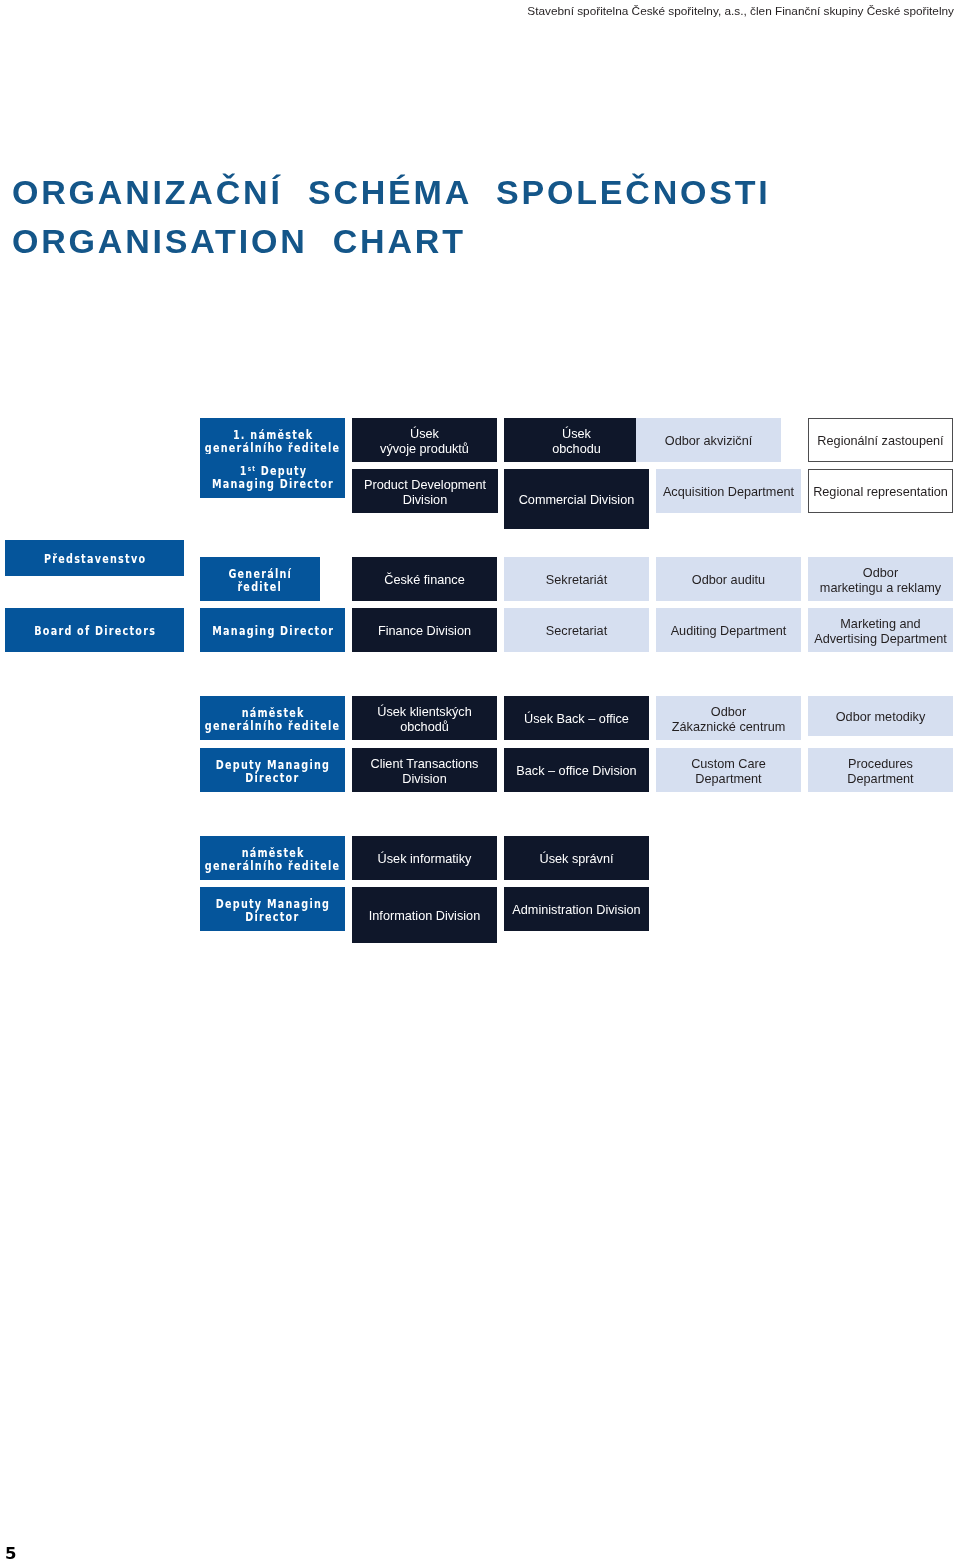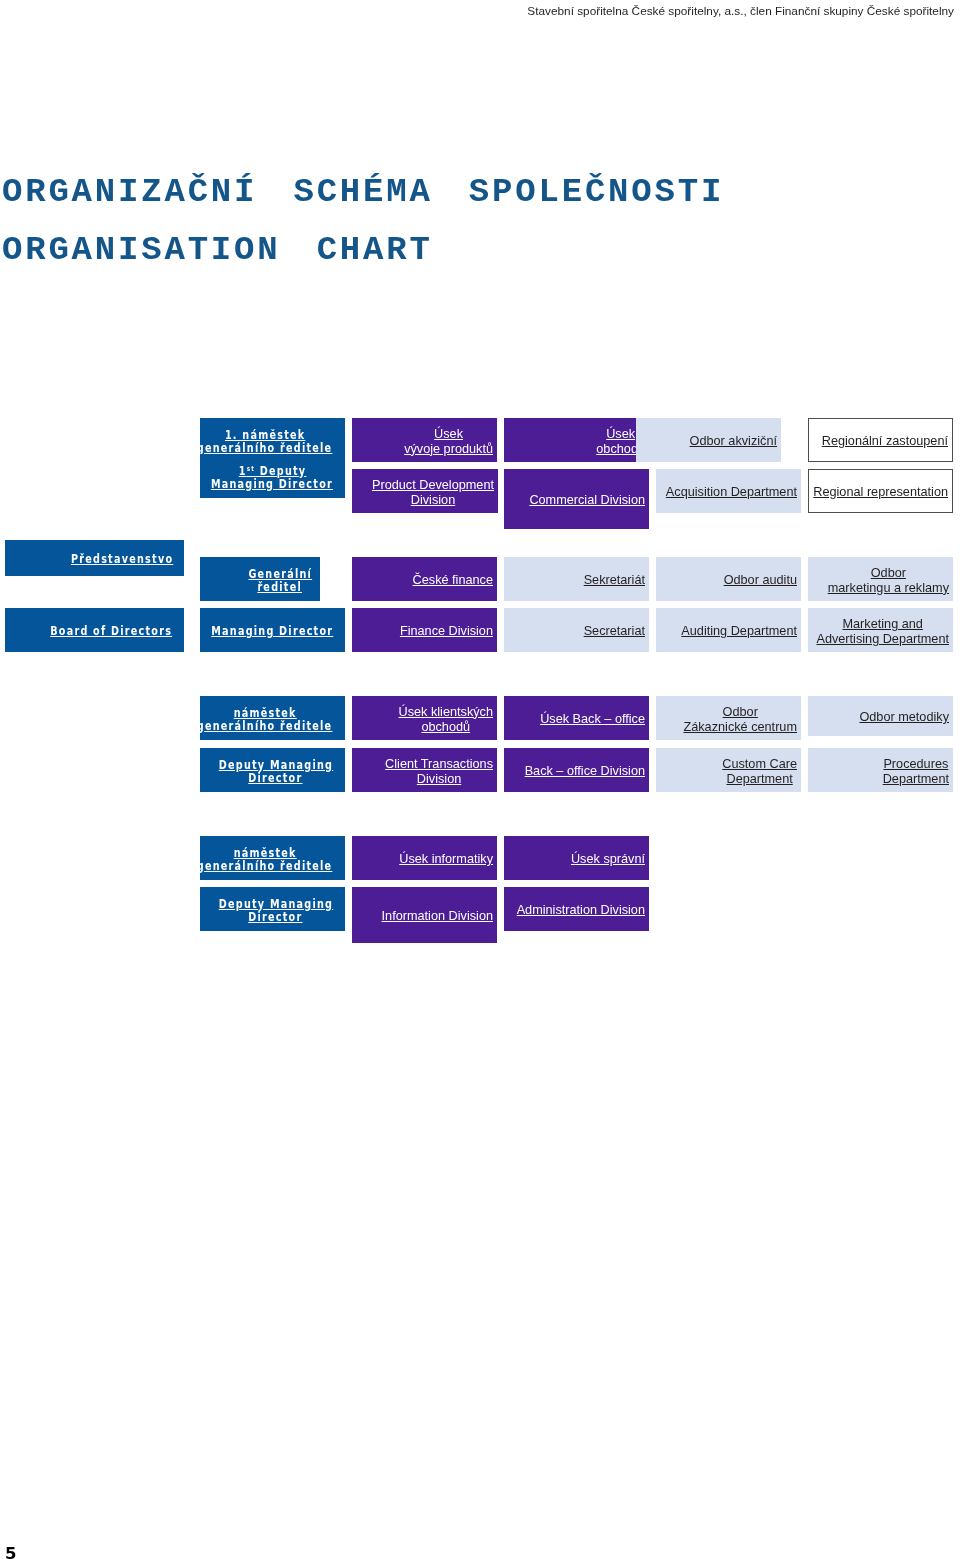"ORGANIZAČNÍ SCHÉMA SPOLEČNOSTI" .page-title { font-family: Liberation Mono, monospace -> Liberation Sans, sans-serif; left: 2px -> 12px }
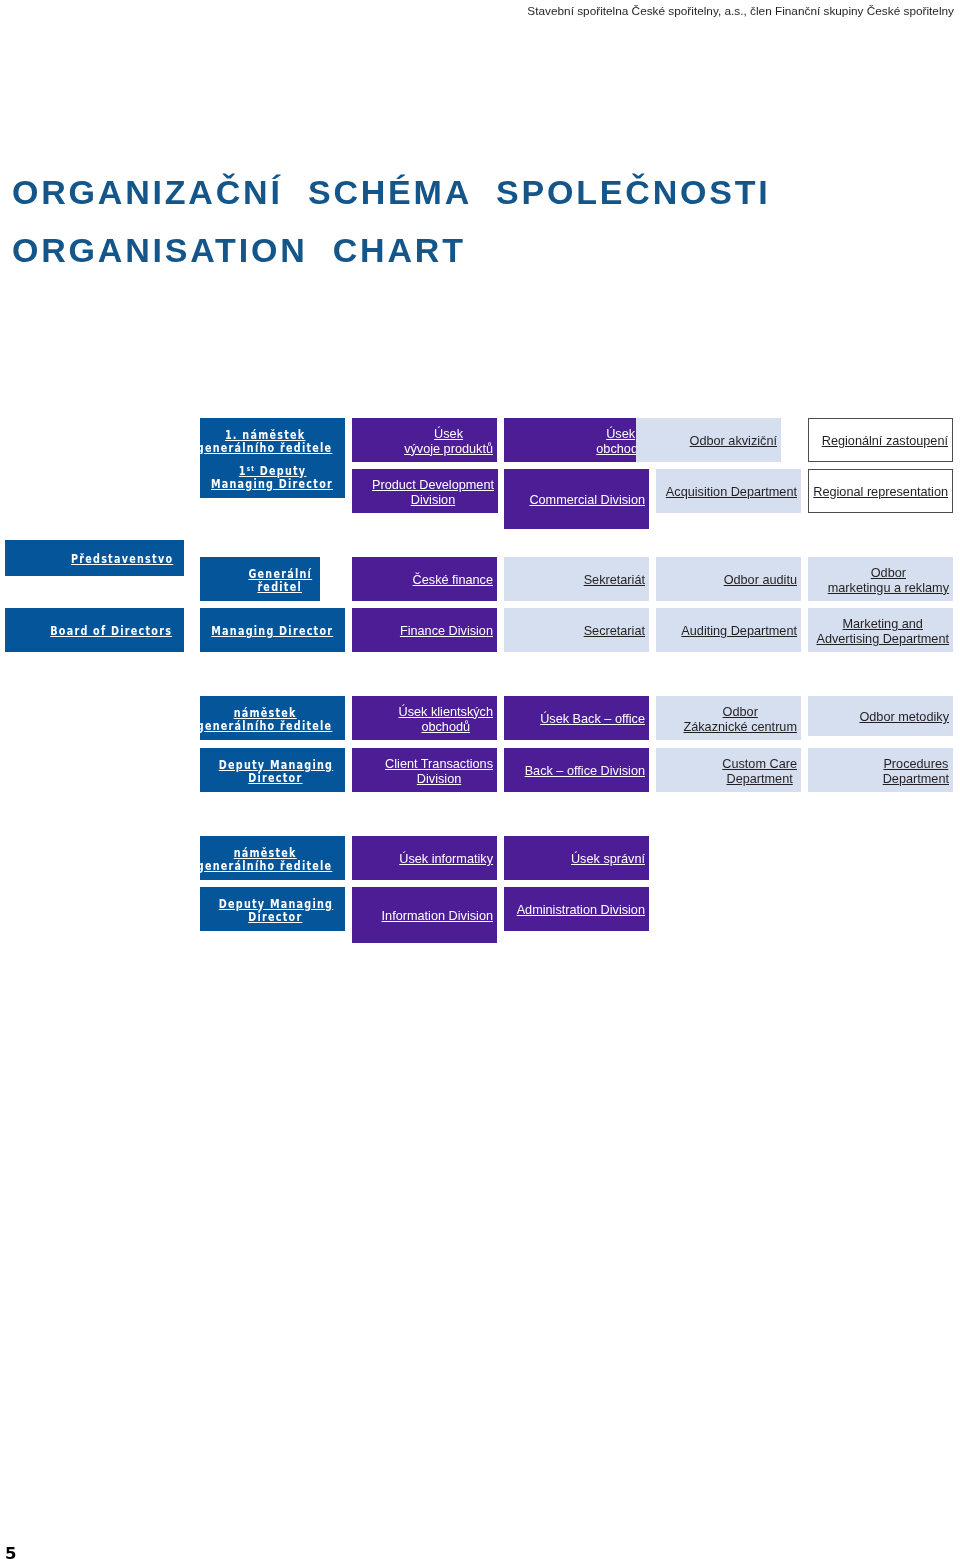"ORGANISATION CHART" .page-title.en { margin-top: 9px -> none }
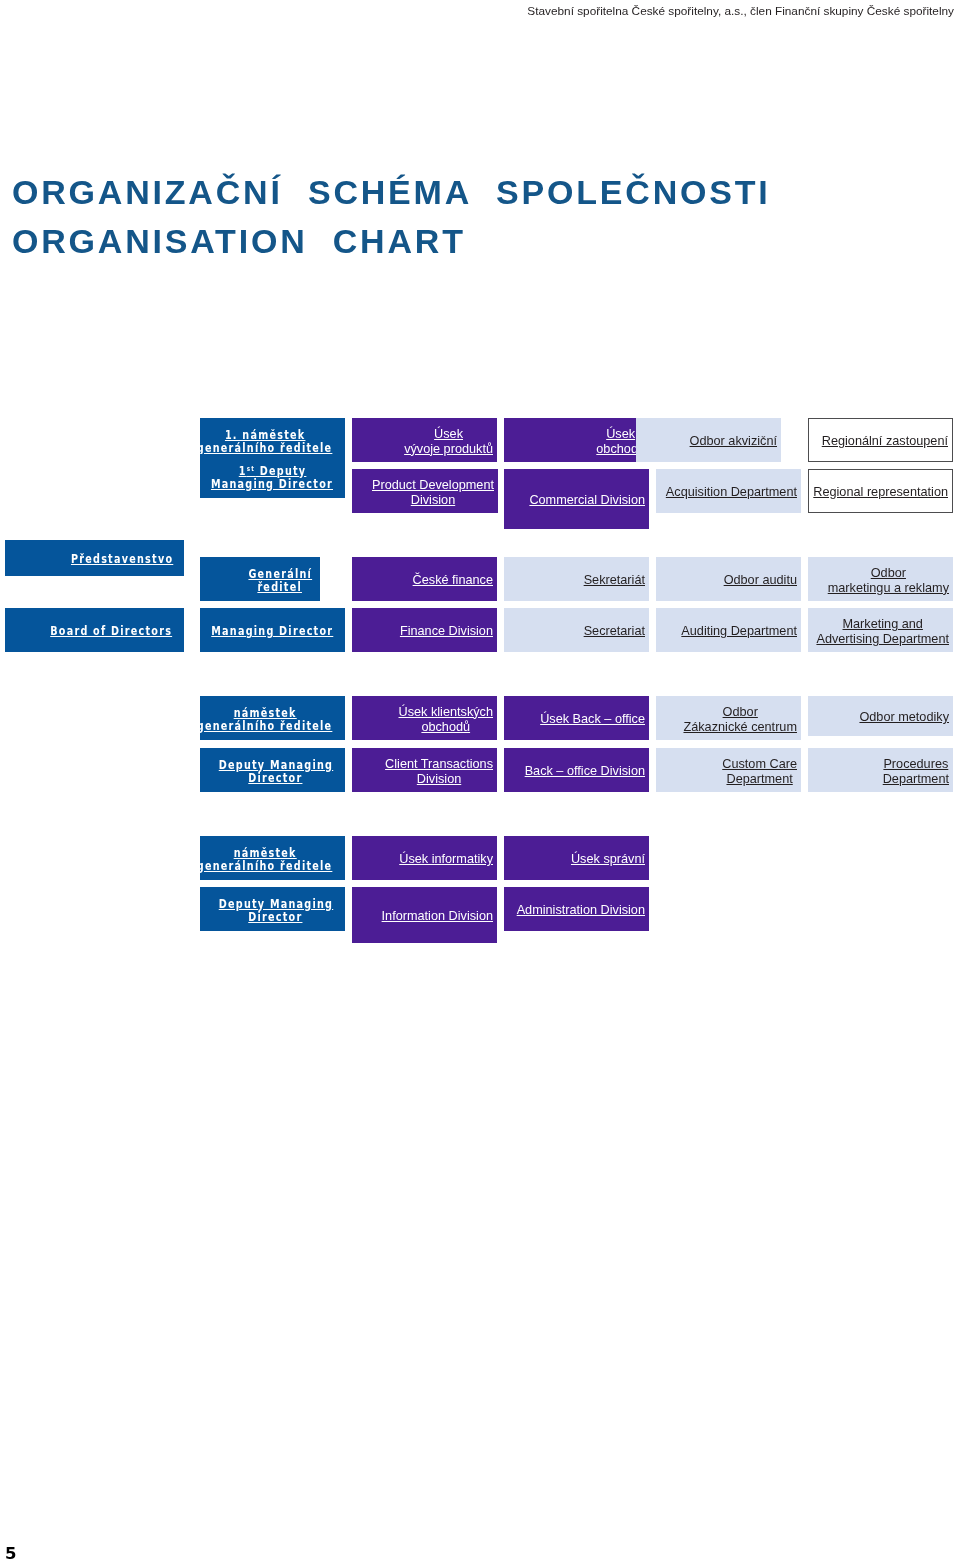"1. náměstek" .box { justify-content: flex-end -> center; text-decoration: underline -> none }
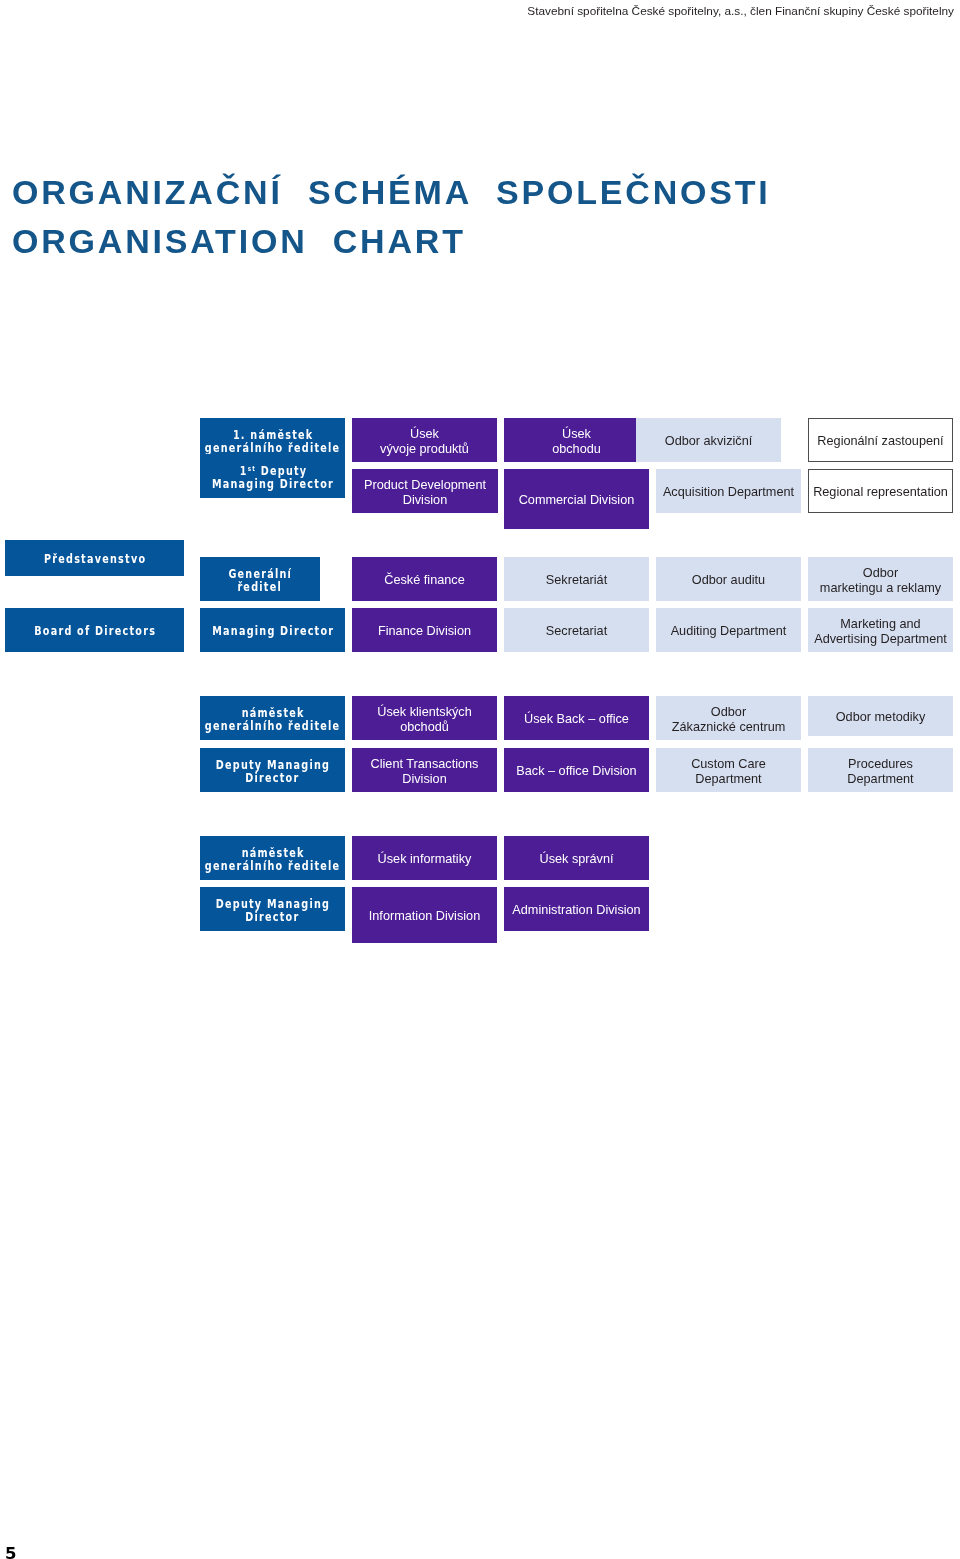"Úsek" .bx-mid { background: #4c1d95 -> #0f172a }
